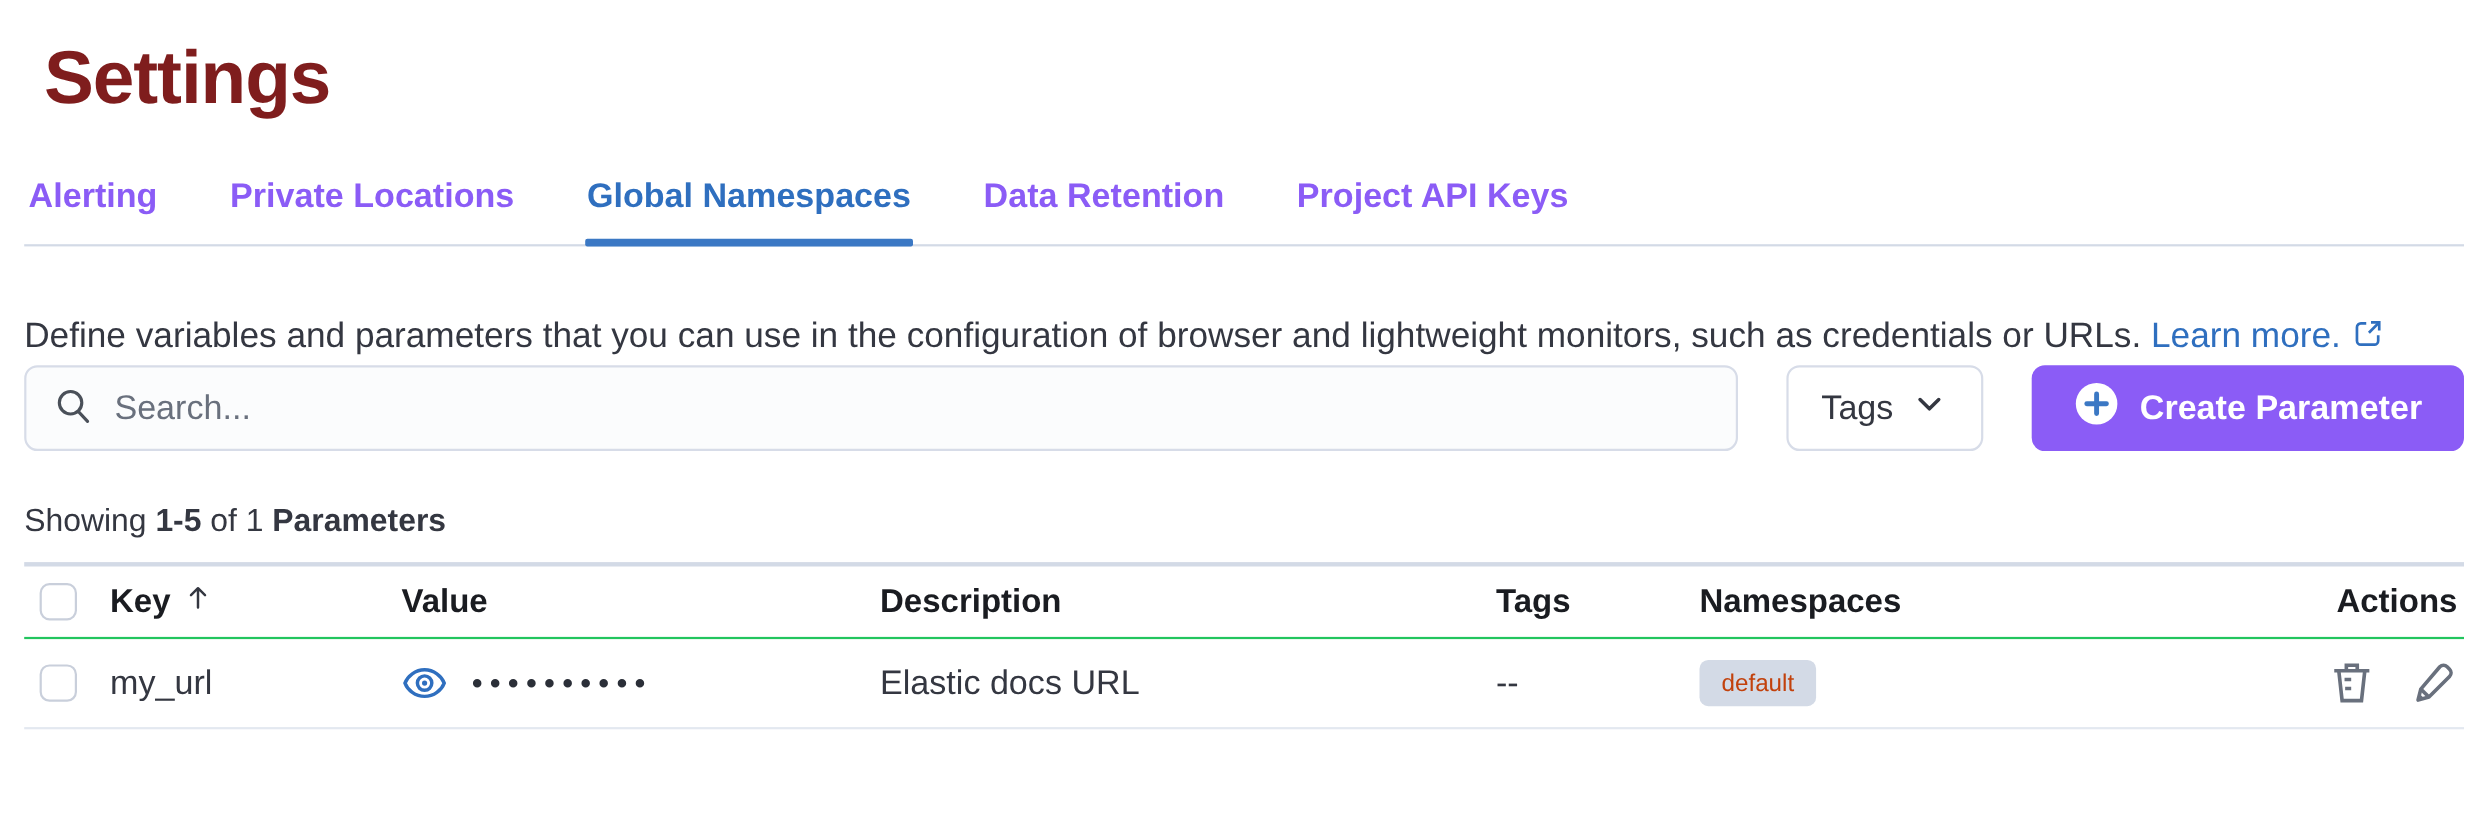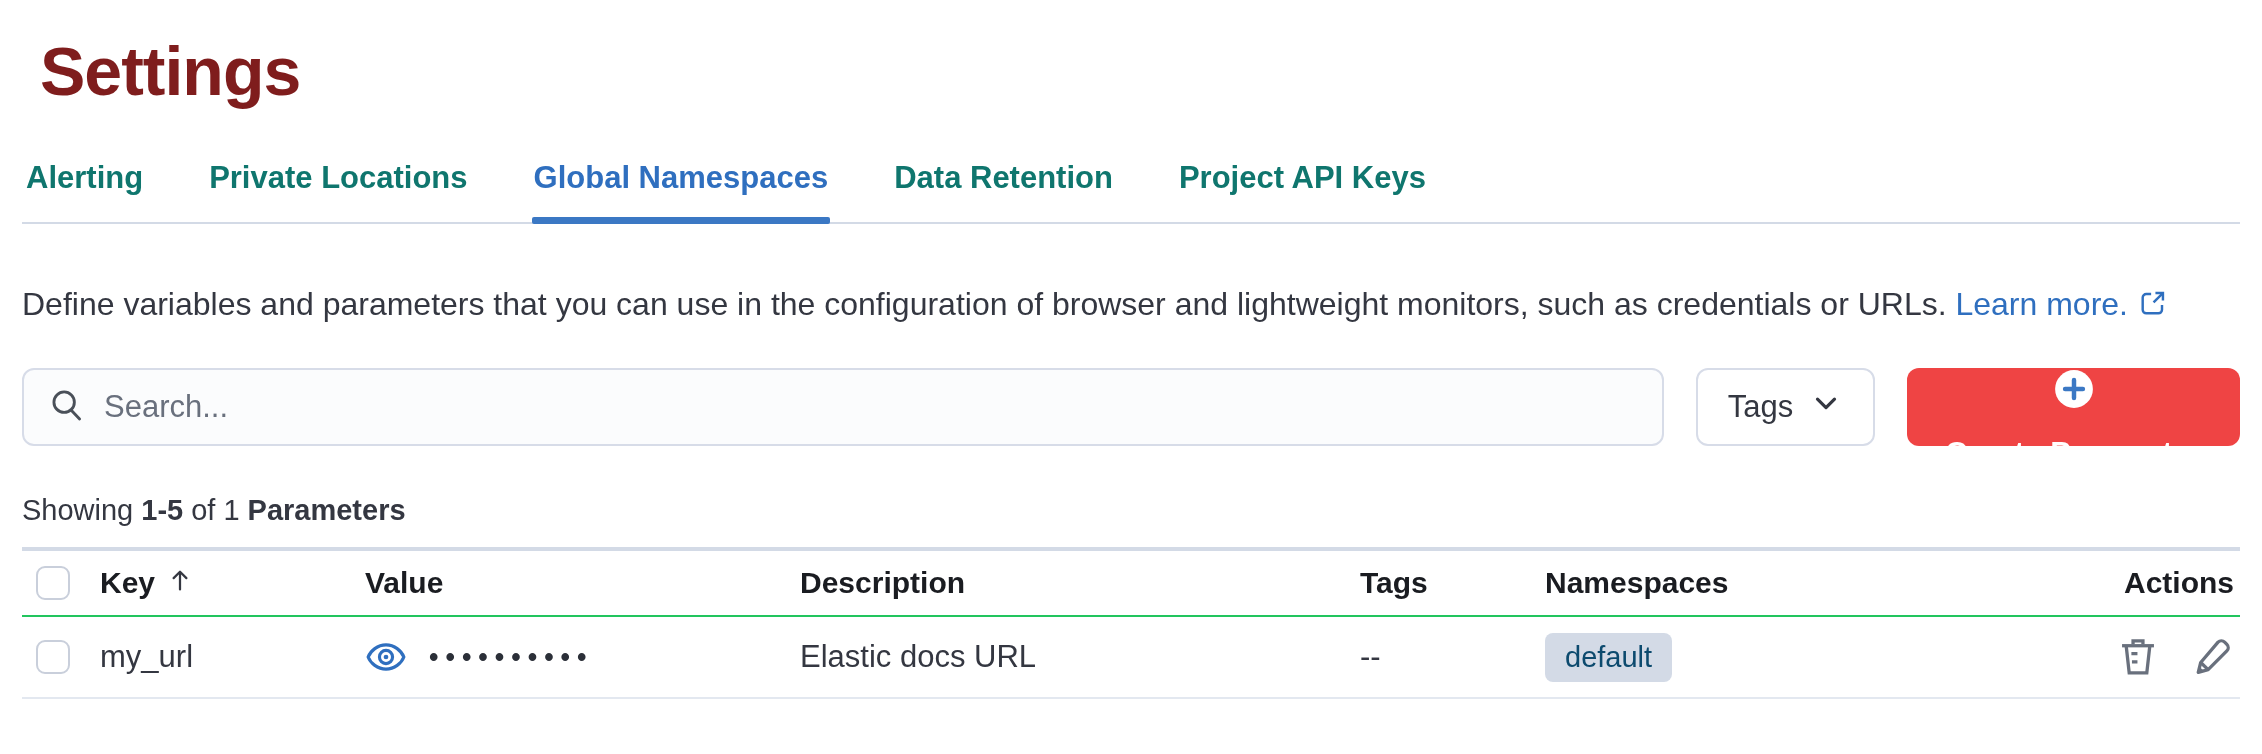"Alerting" .tab { color: #0f766e -> #8b5cf6 }
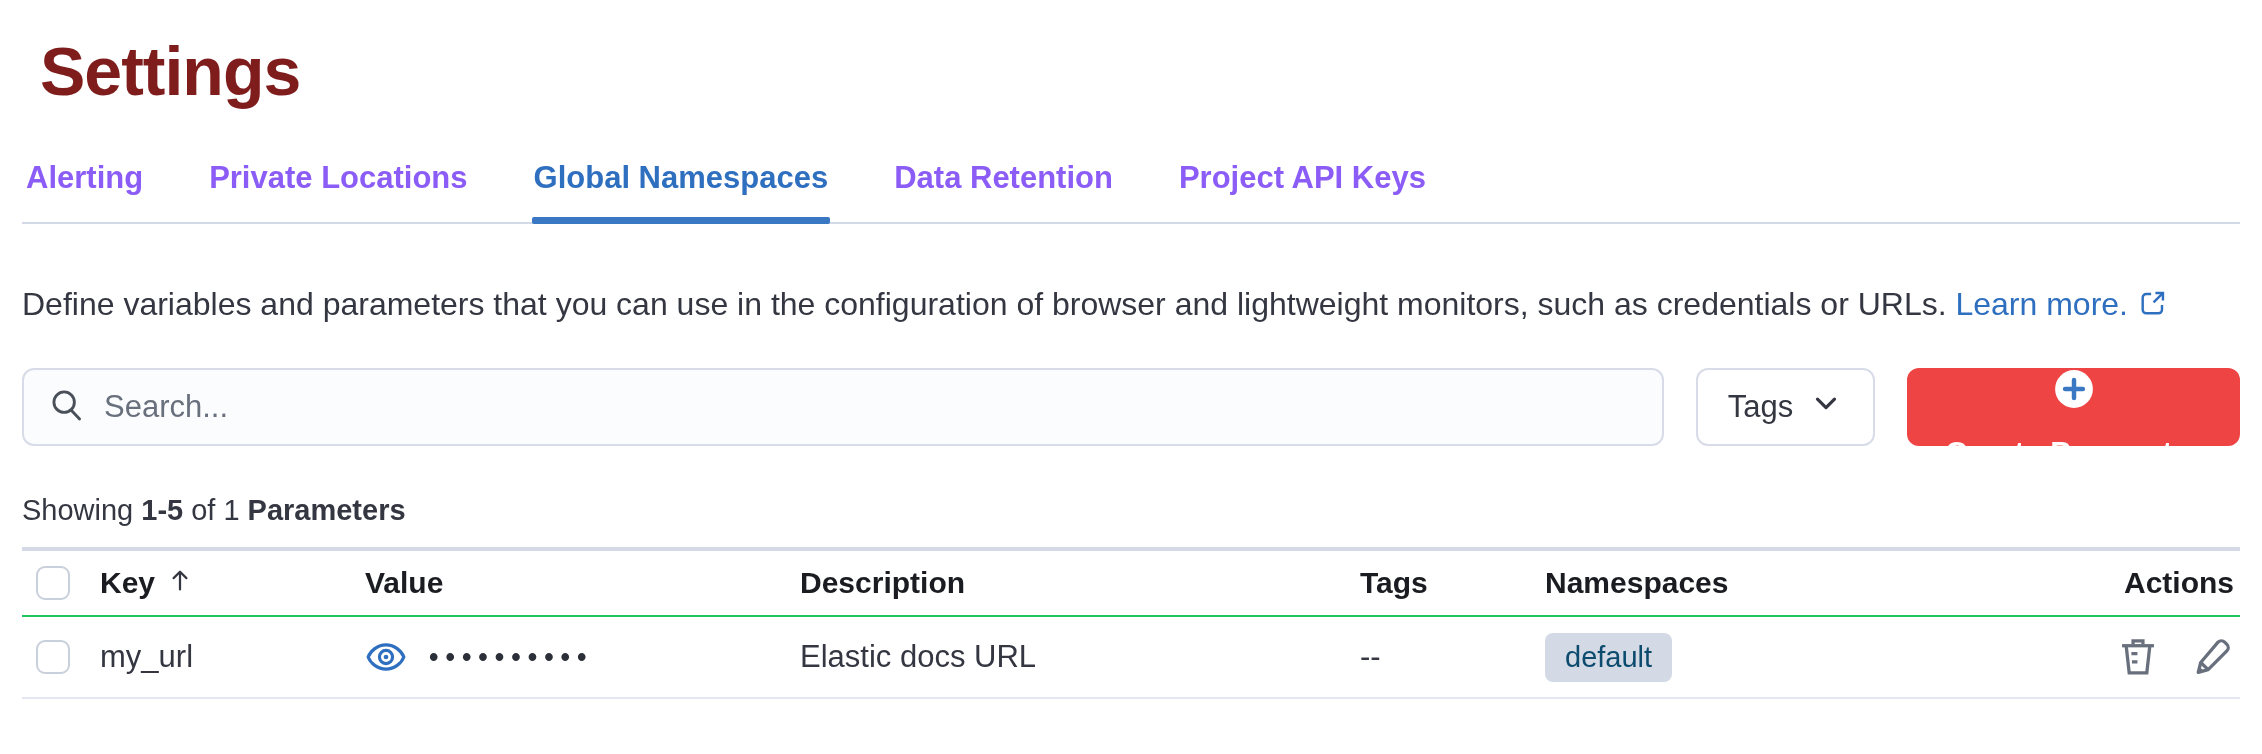"Search..." .controls { gap: 32px -> 44px; margin-top: 36px -> none }
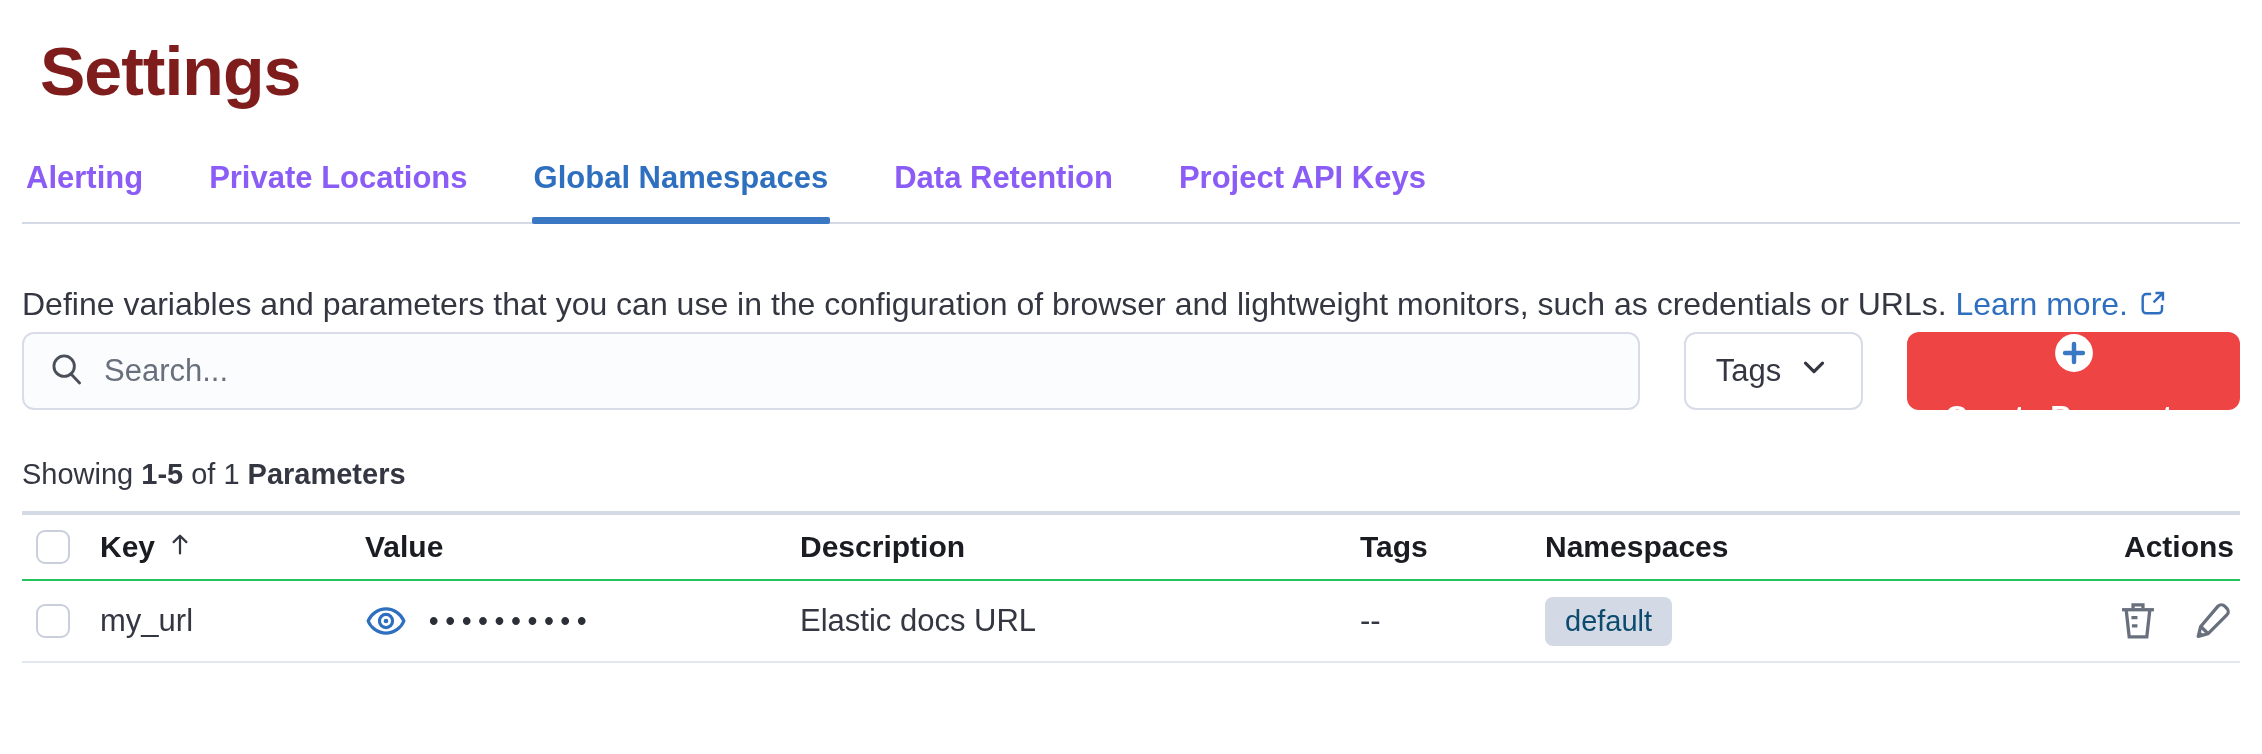"Create Parameter" .btn-create { background: #ef4444 -> #8b5cf6; flex-direction: column -> none }
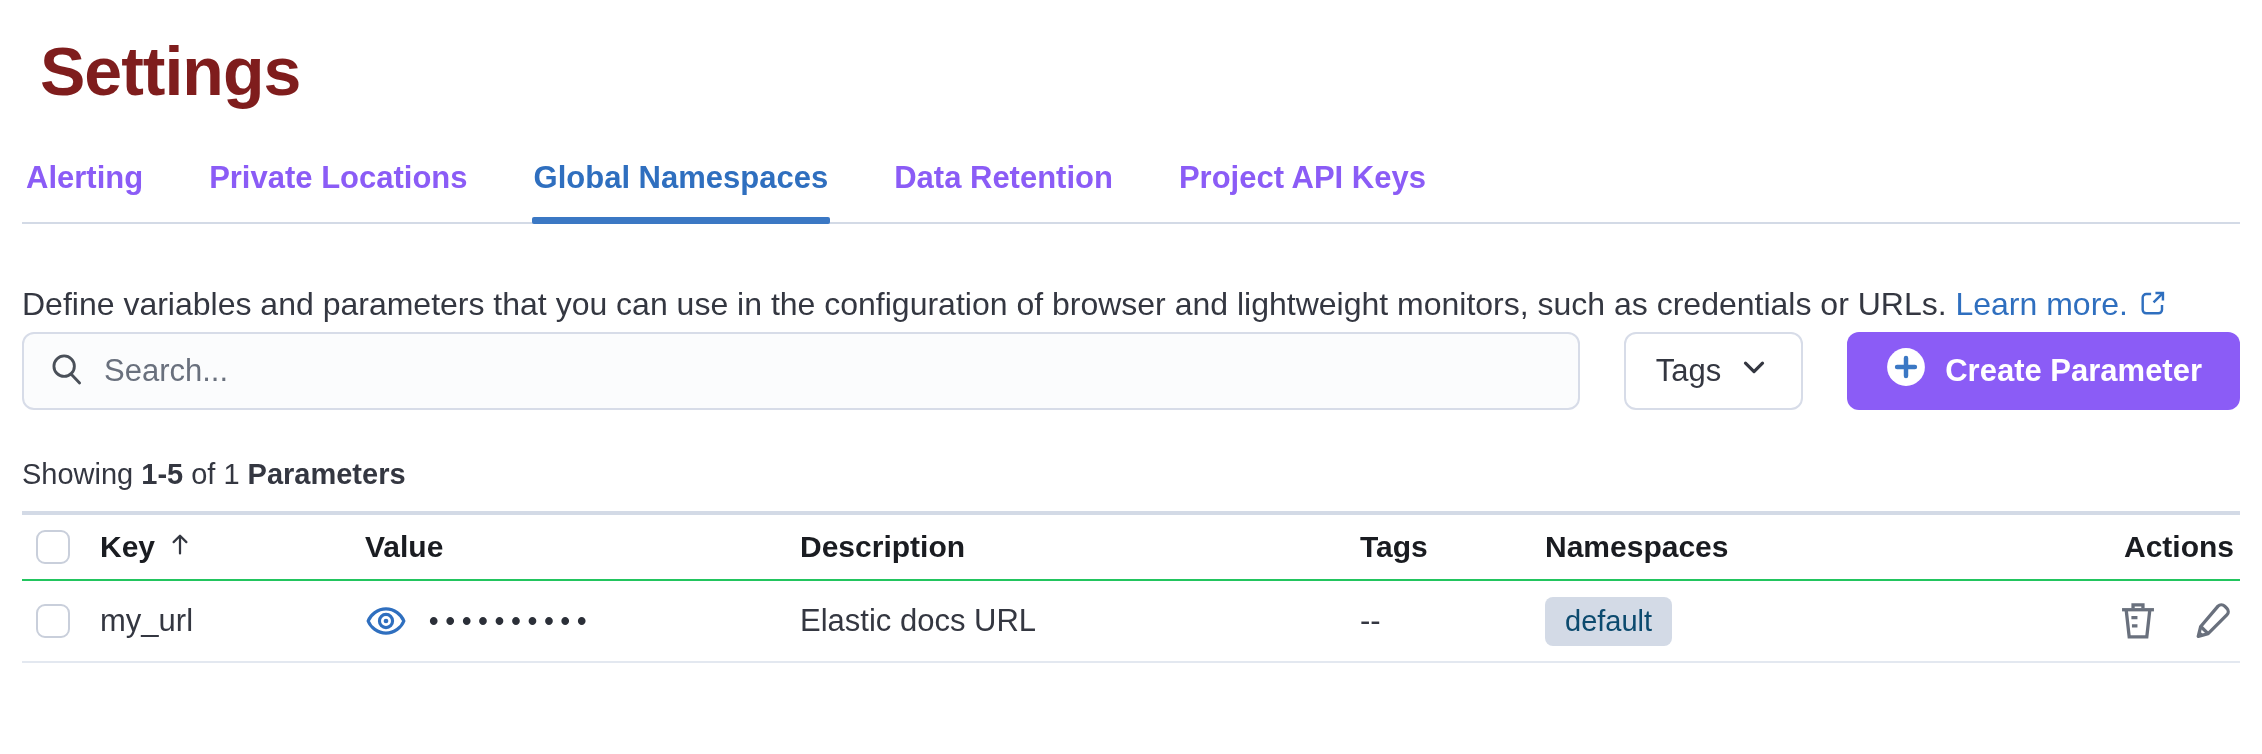"default" .badge { color: #0c4a6e -> #c2410c; font-size: 29px -> 22px }
